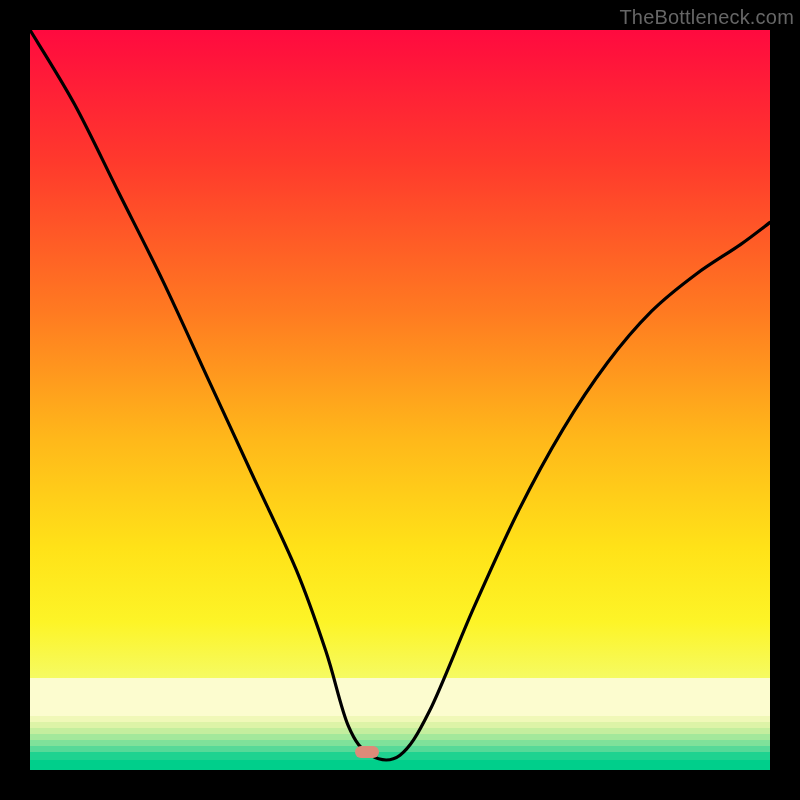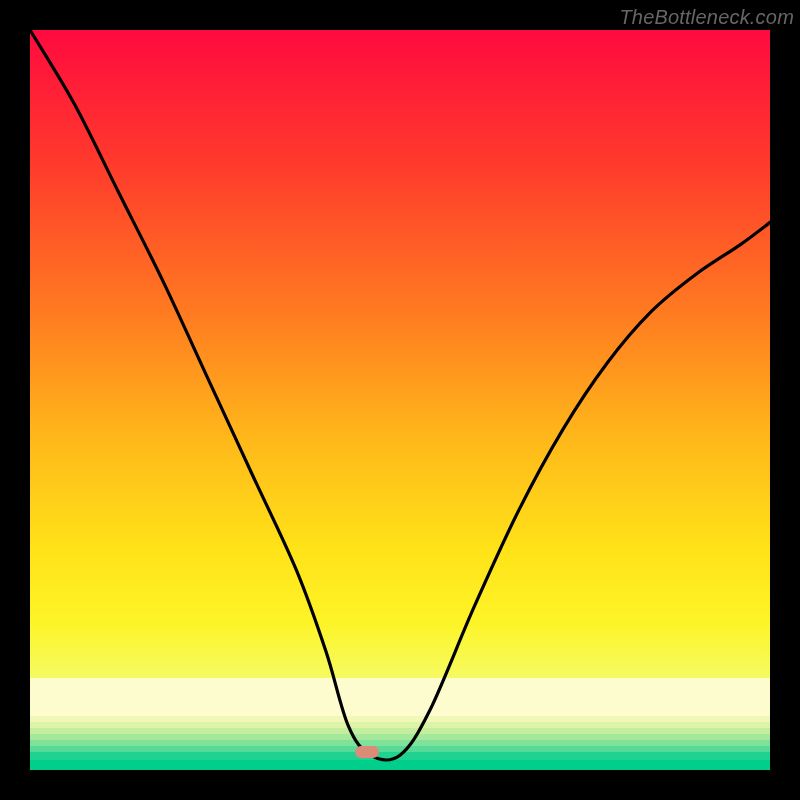"TheBottleneck.com" .watermark { font-style: italic -> none }
